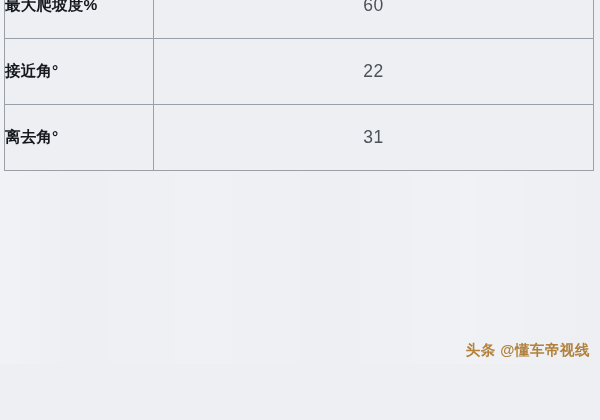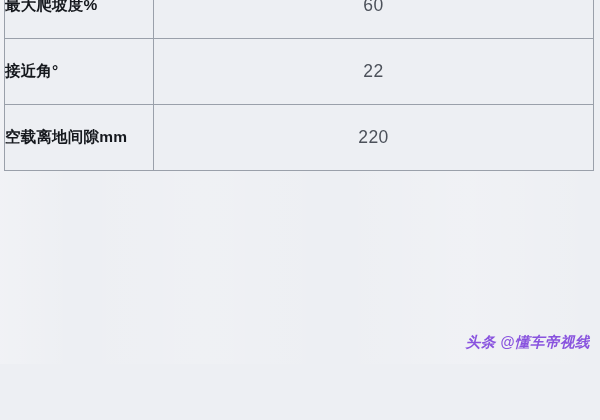"离去角°" tr { html: none -> <tr> <td>离去角°</td> <td>31</td> </tr> }
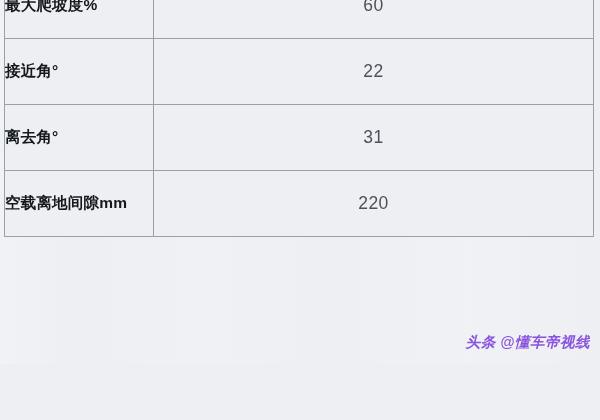"空载离地间隙mm" tr { html: <tr> <td>空载离地间隙mm</td> <td>220</td> </tr> -> none }
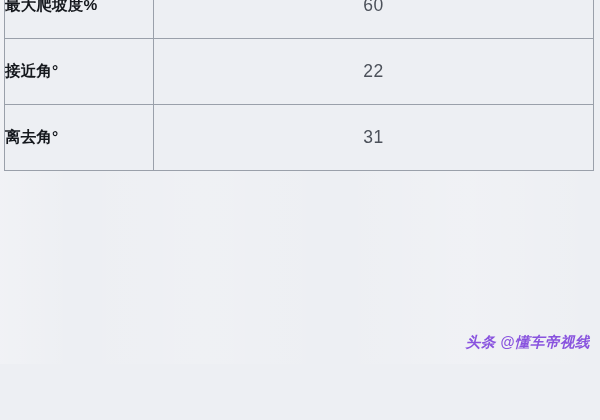"头条 @懂车帝视线" #watermark { bottom: 12px -> 4px; color: #6d28d9 -> #a16207; font-style: italic -> none }
